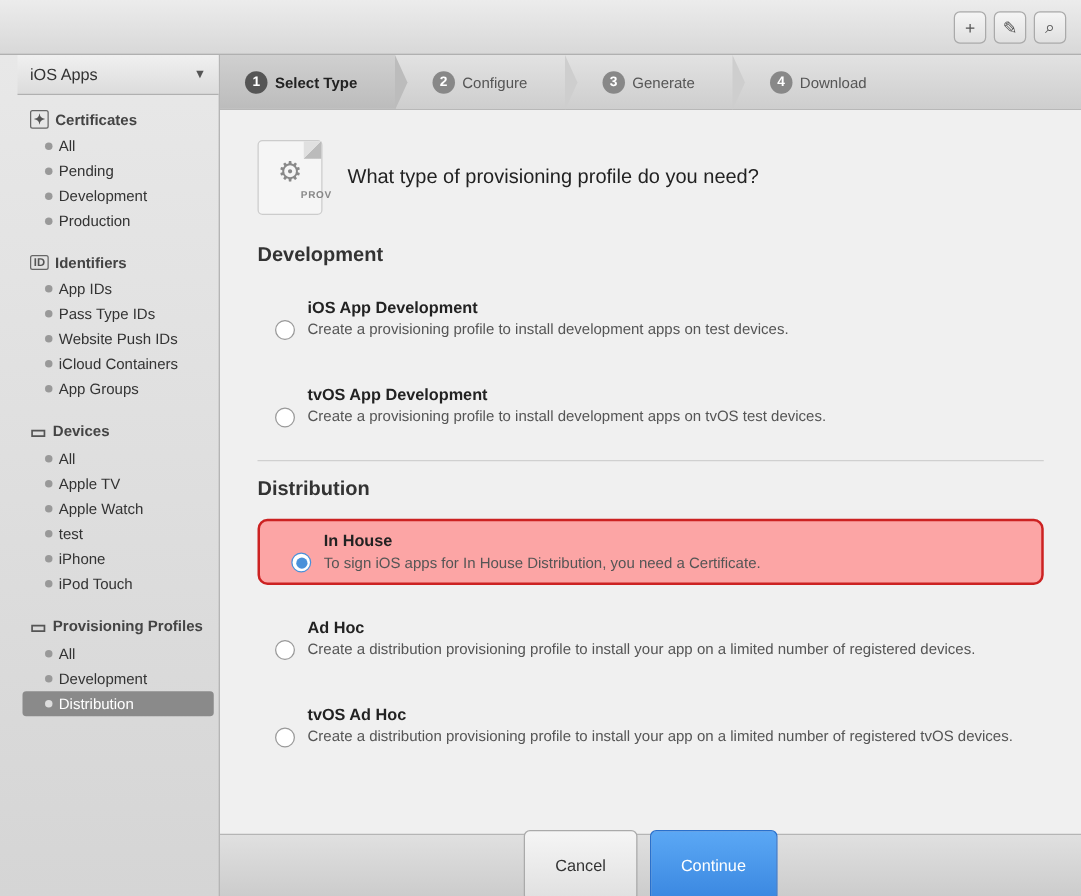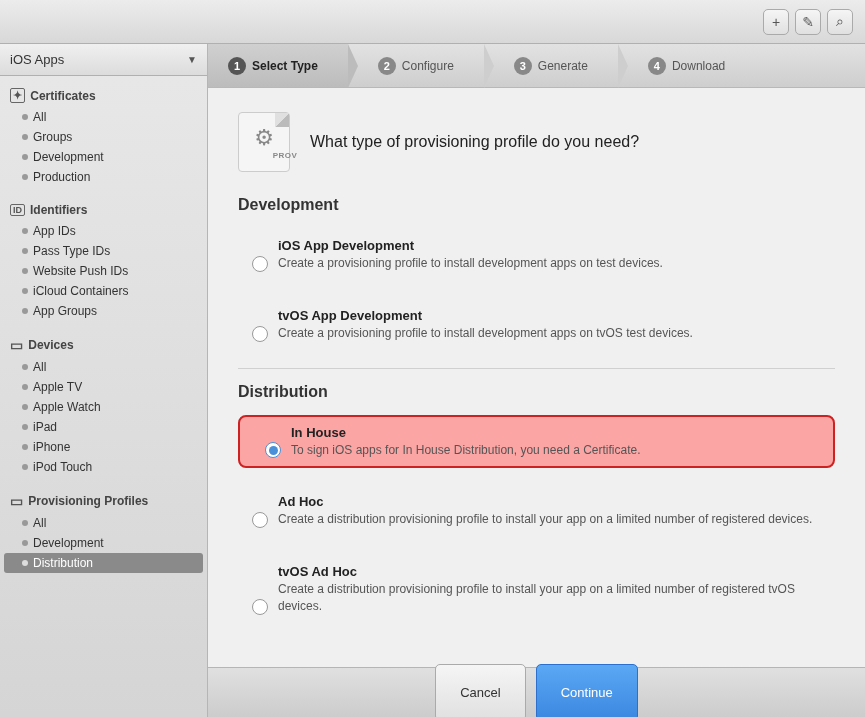"iOS Apps" .sidebar { padding-left: none -> 14px; width: 208px -> 176px }
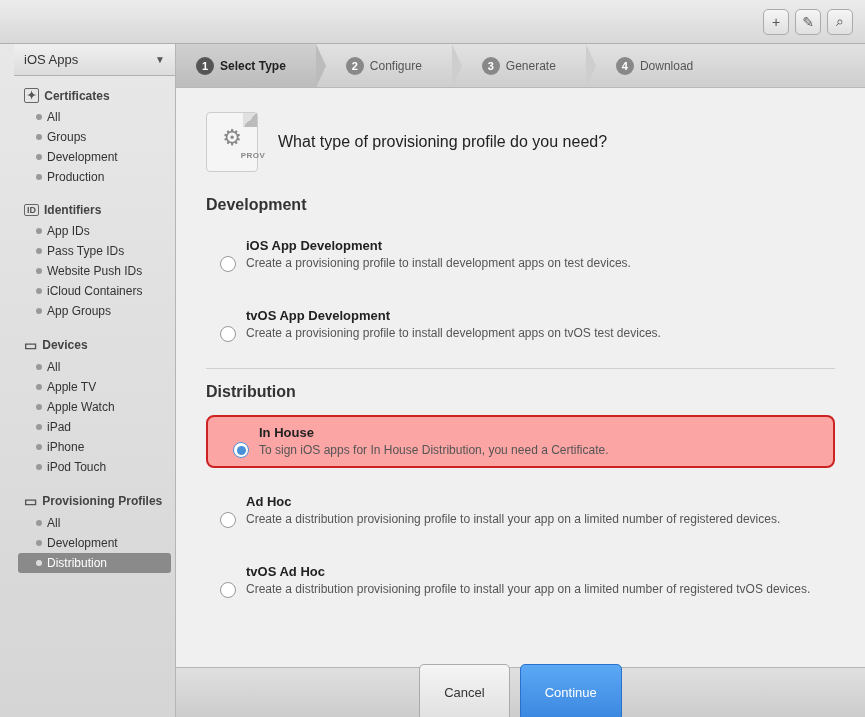"Groups" span { text: Groups -> Pending }
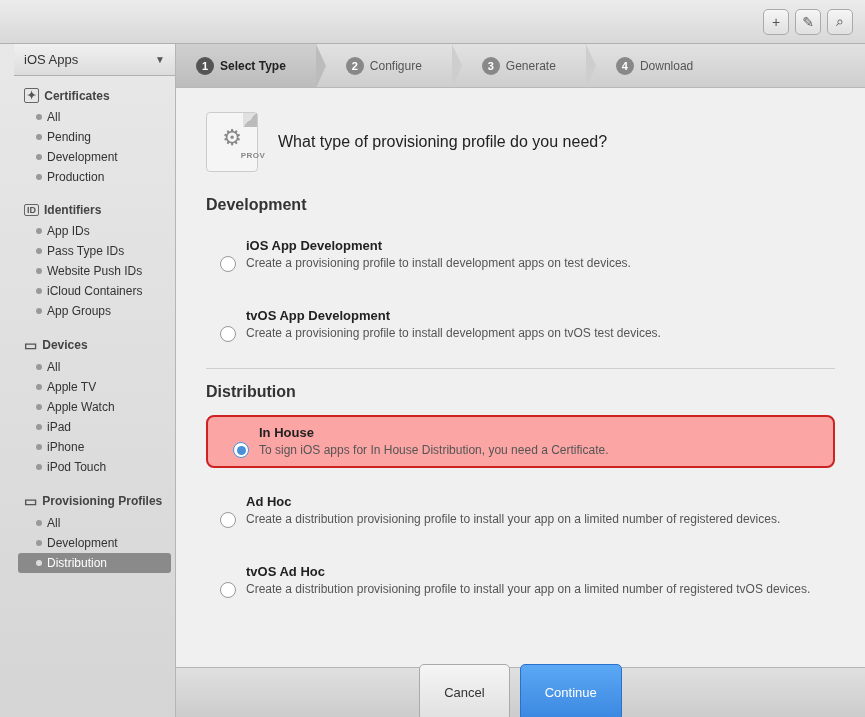"iPad" span { text: iPad -> test }
